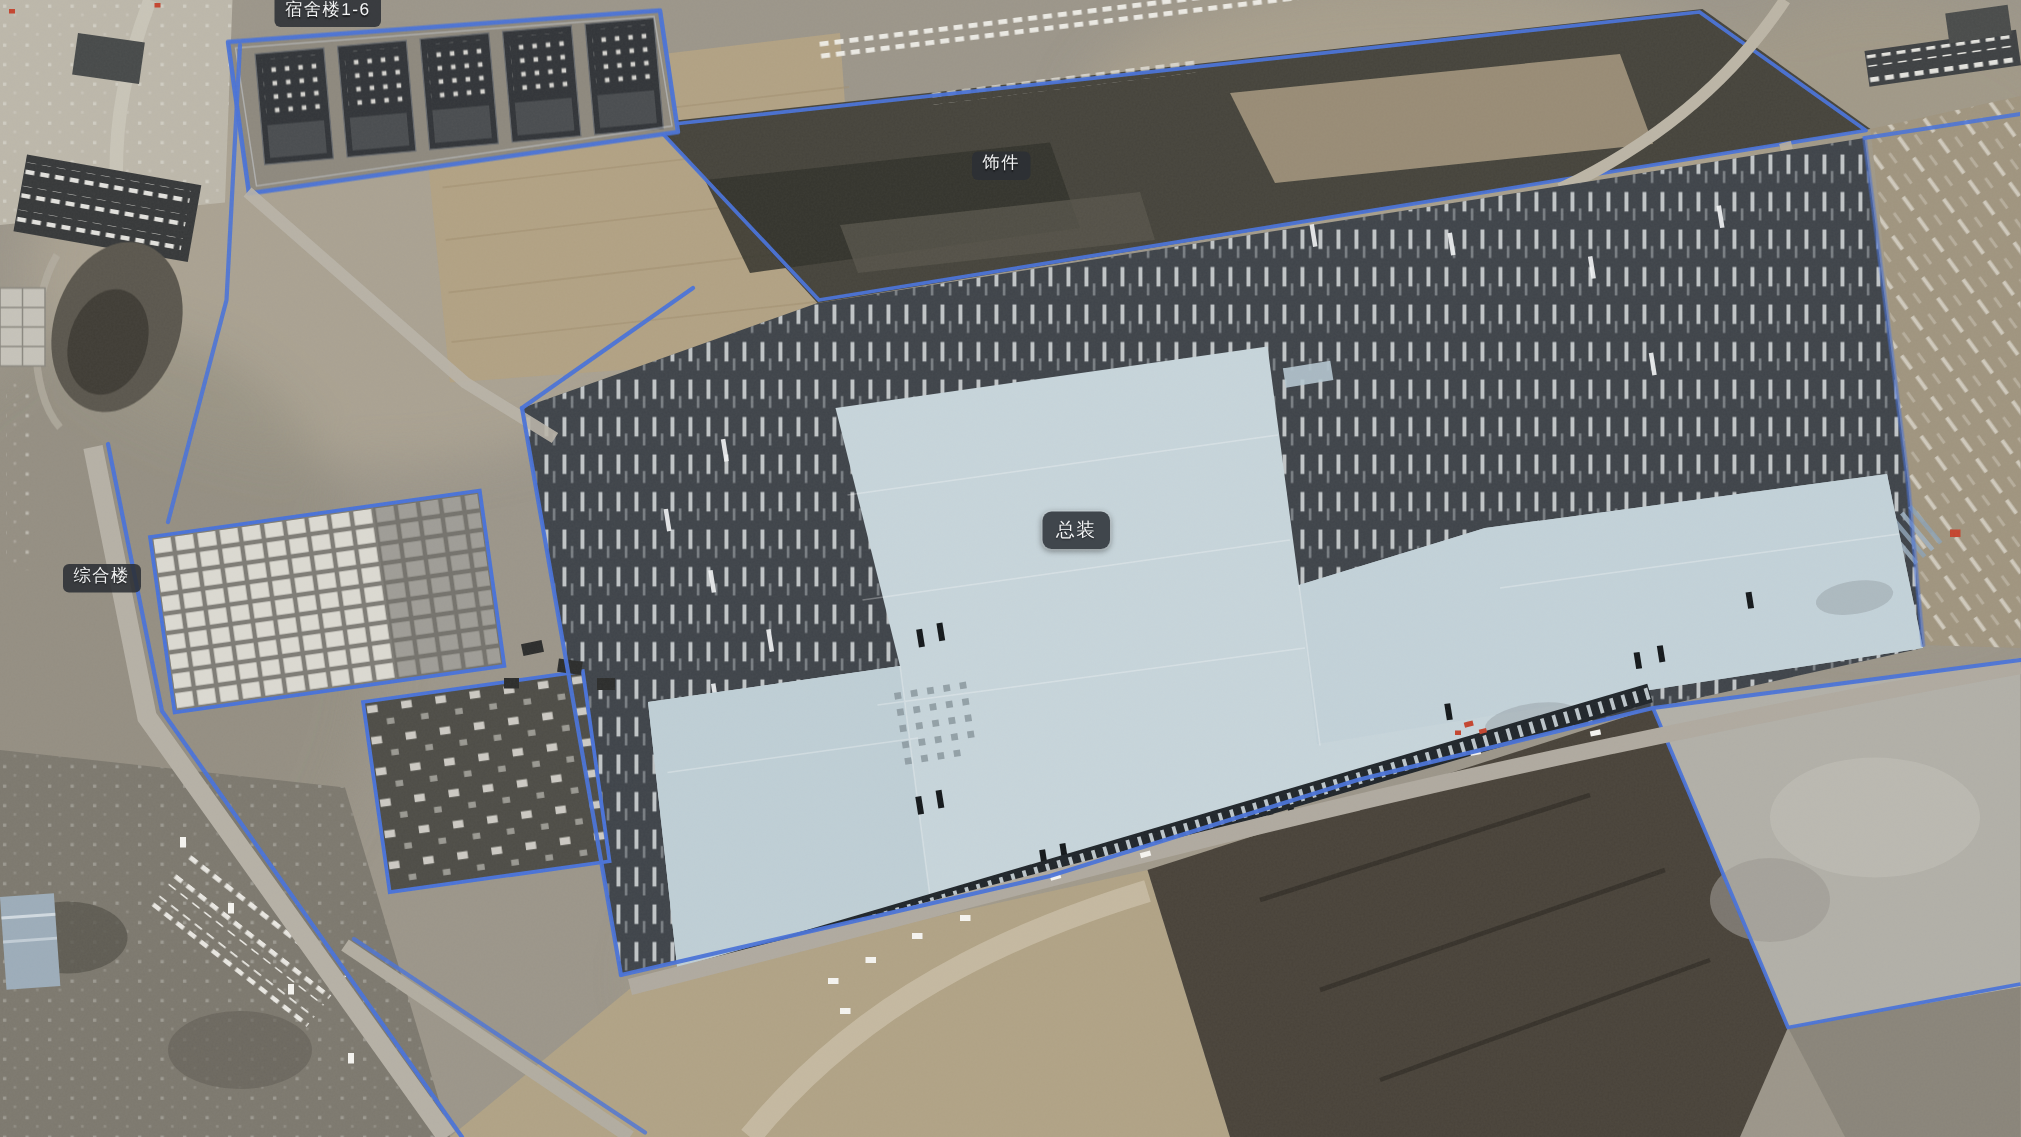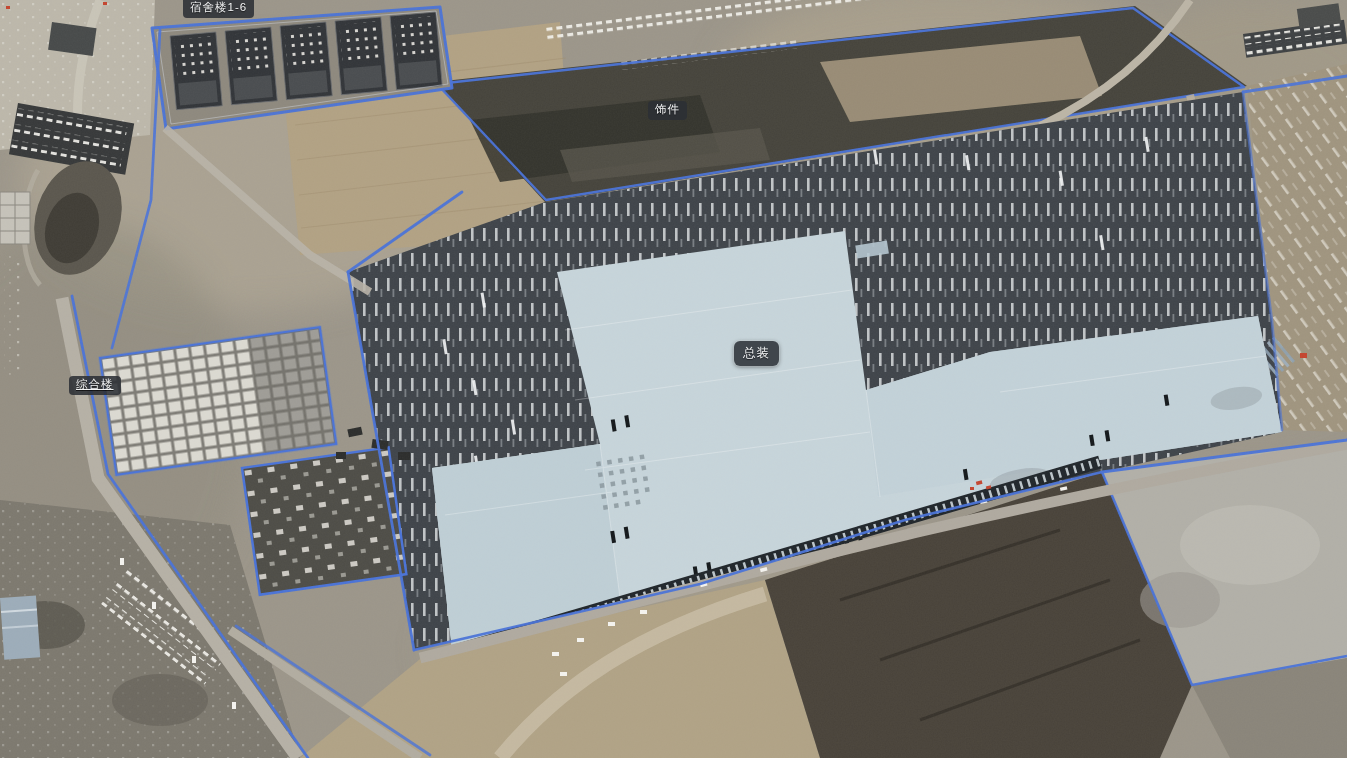"总装" .lbl-assembly { left: 734px -> 695px }
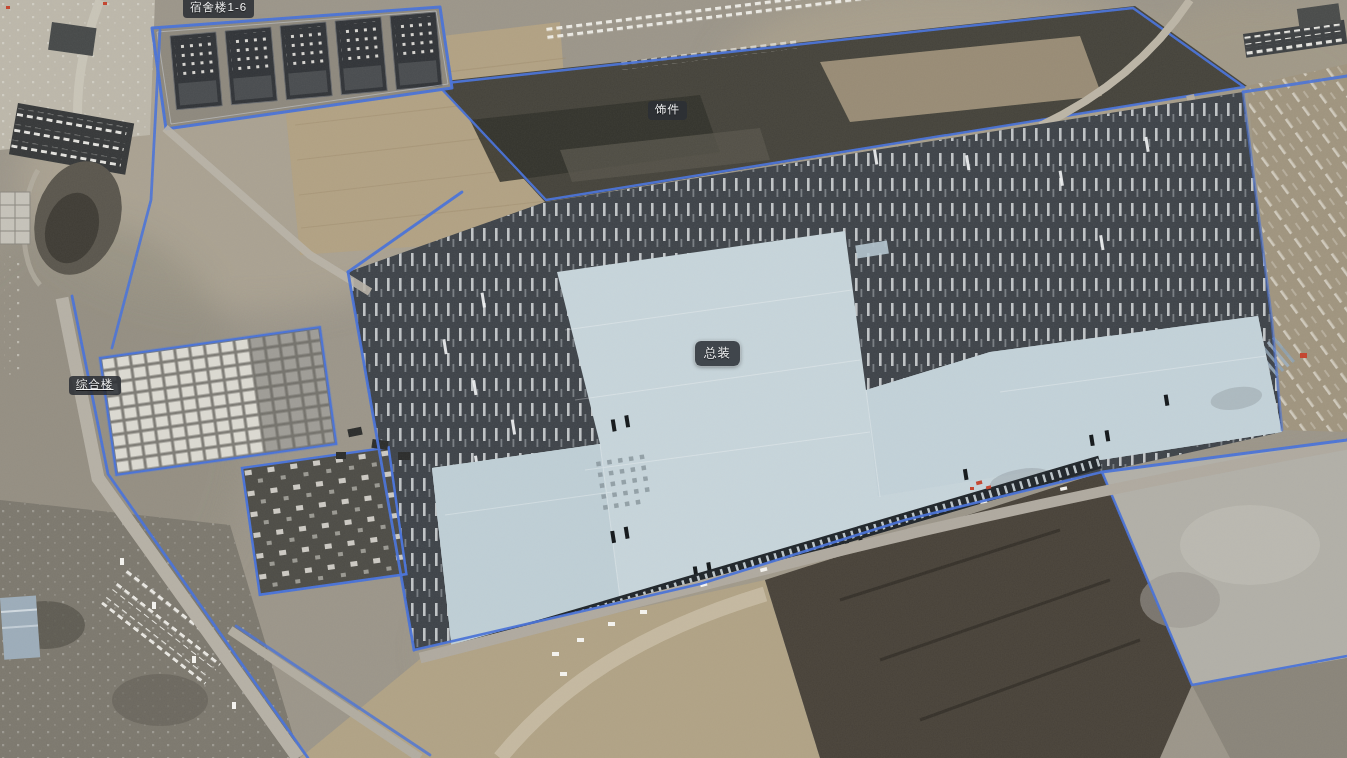"综合楼" .lbl-complex { left: 69px -> 42px; text-decoration: underline -> none }
